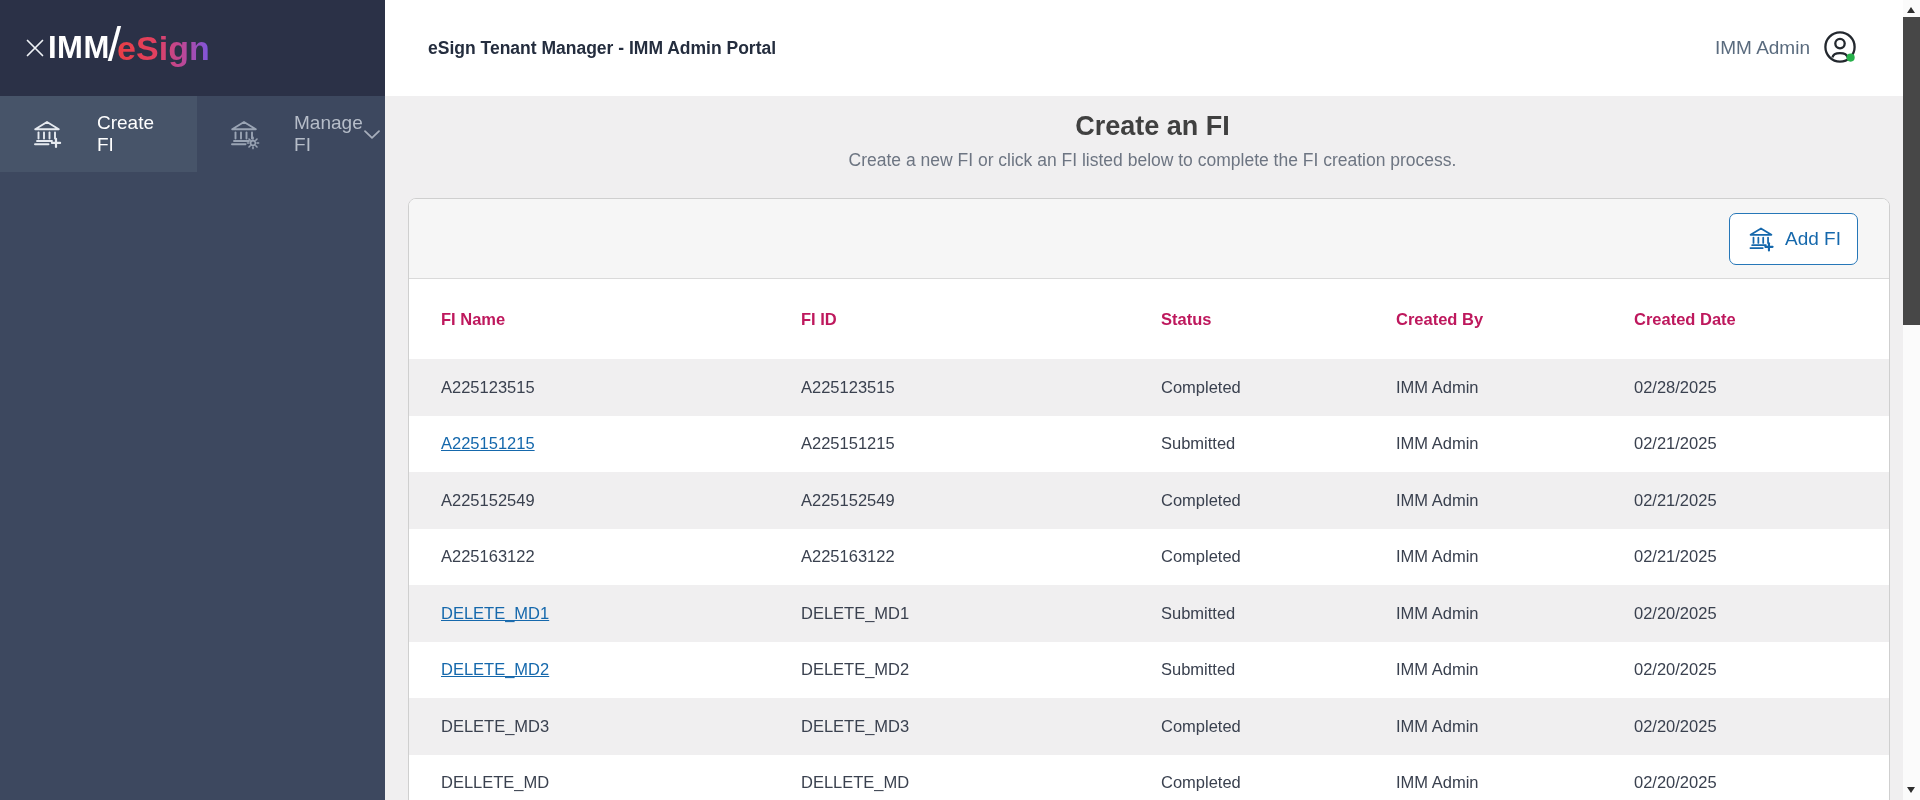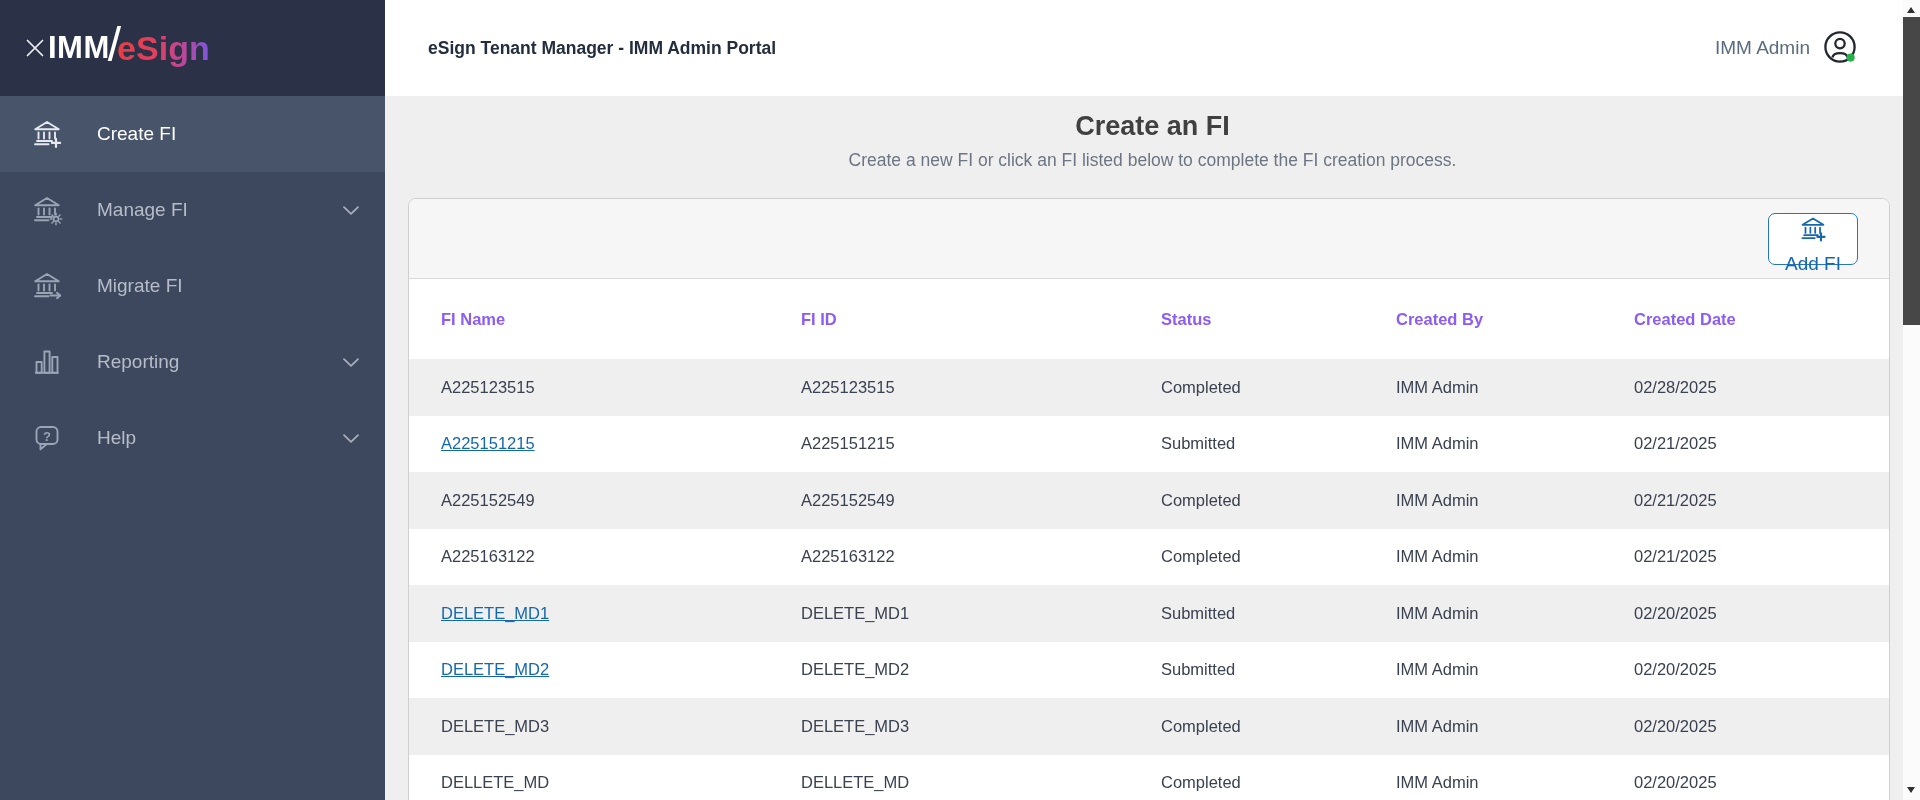"Create FI" .nav { flex-direction: column -> row }
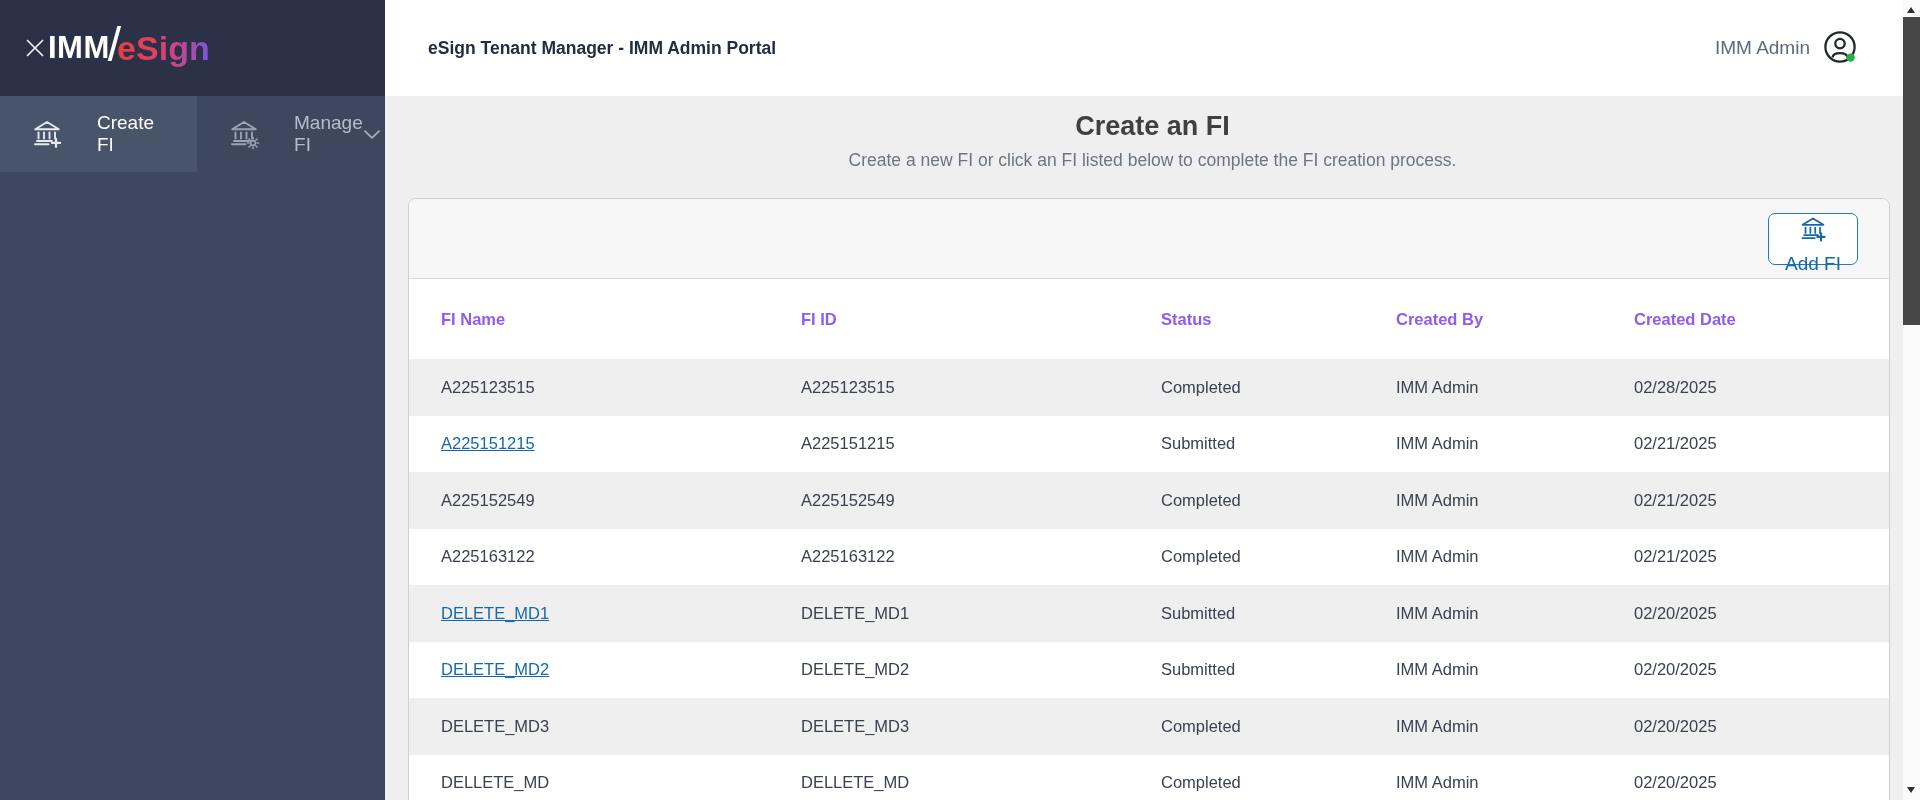"Add FI" .add-btn { flex-direction: column -> none }
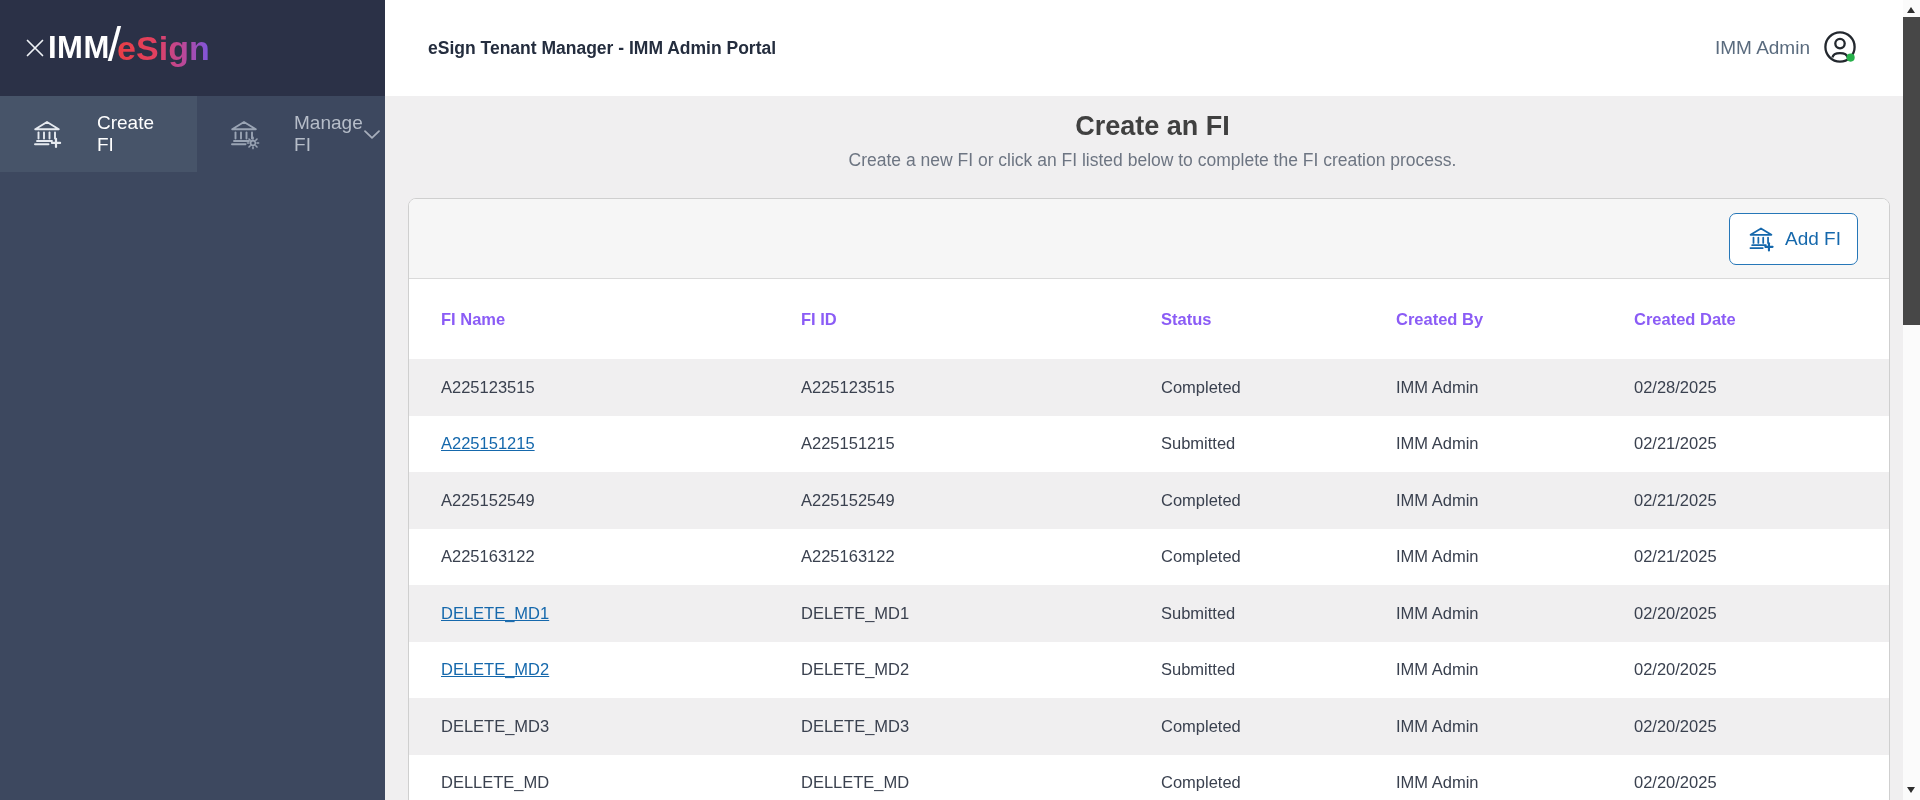"FI Name" .thead { color: #8b5cf6 -> #be185d }
